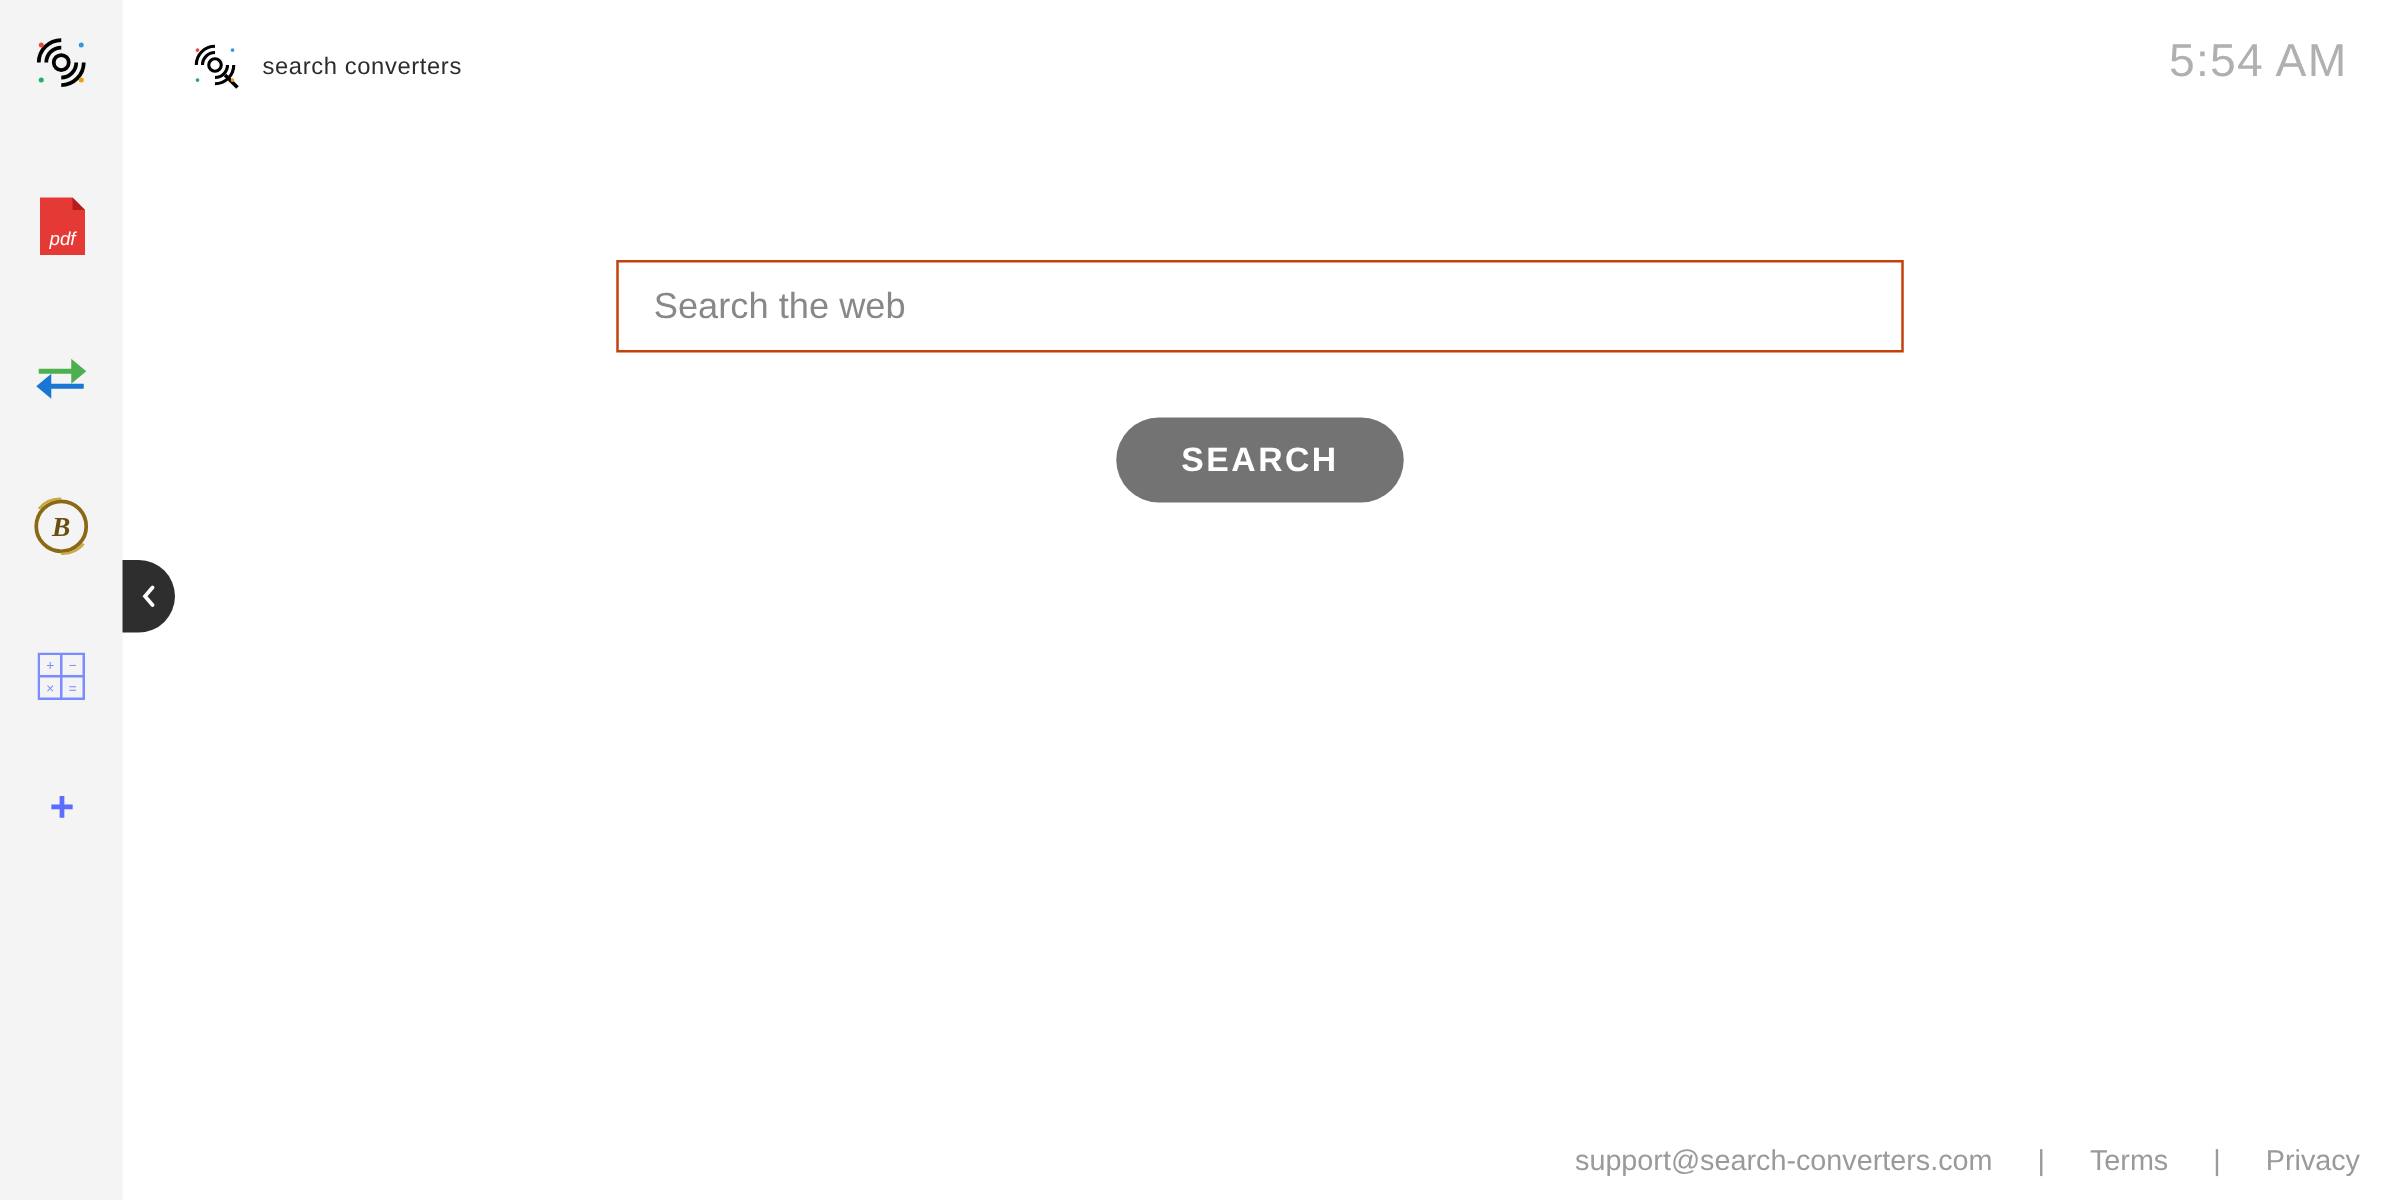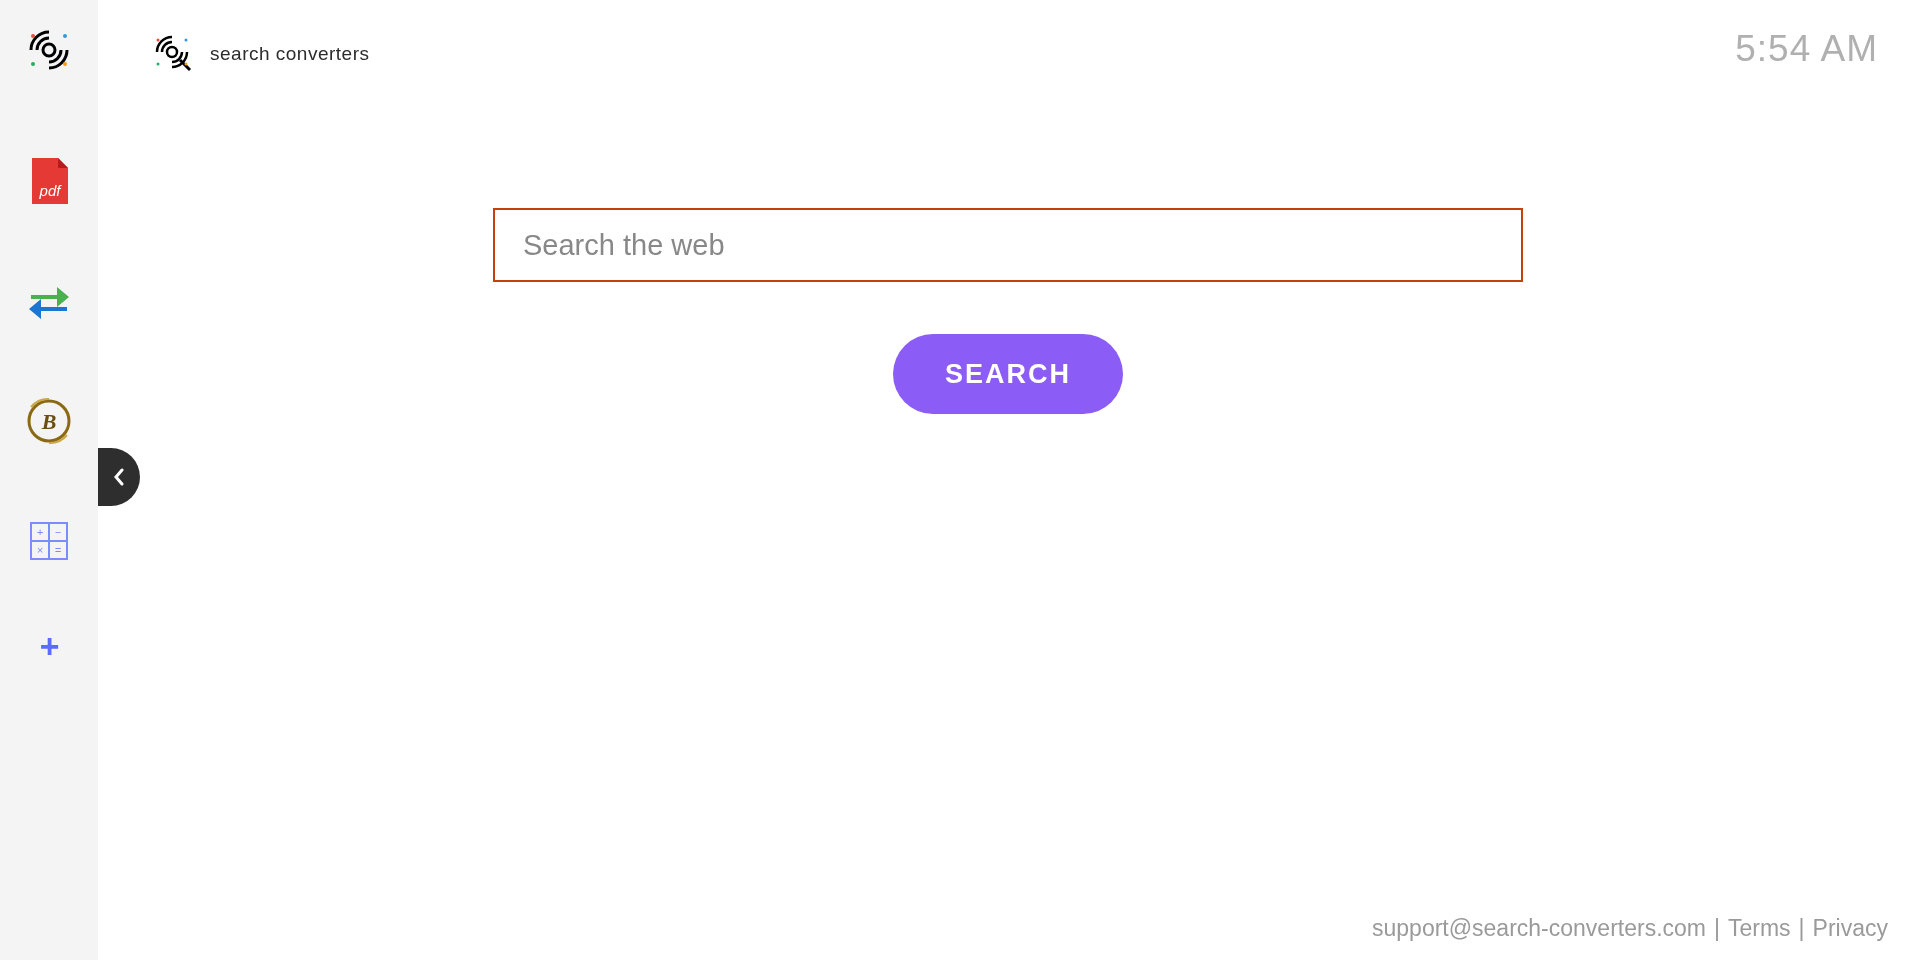"SEARCH" .search-button { background: #8b5cf6 -> #737373; height: 80px -> 68px }
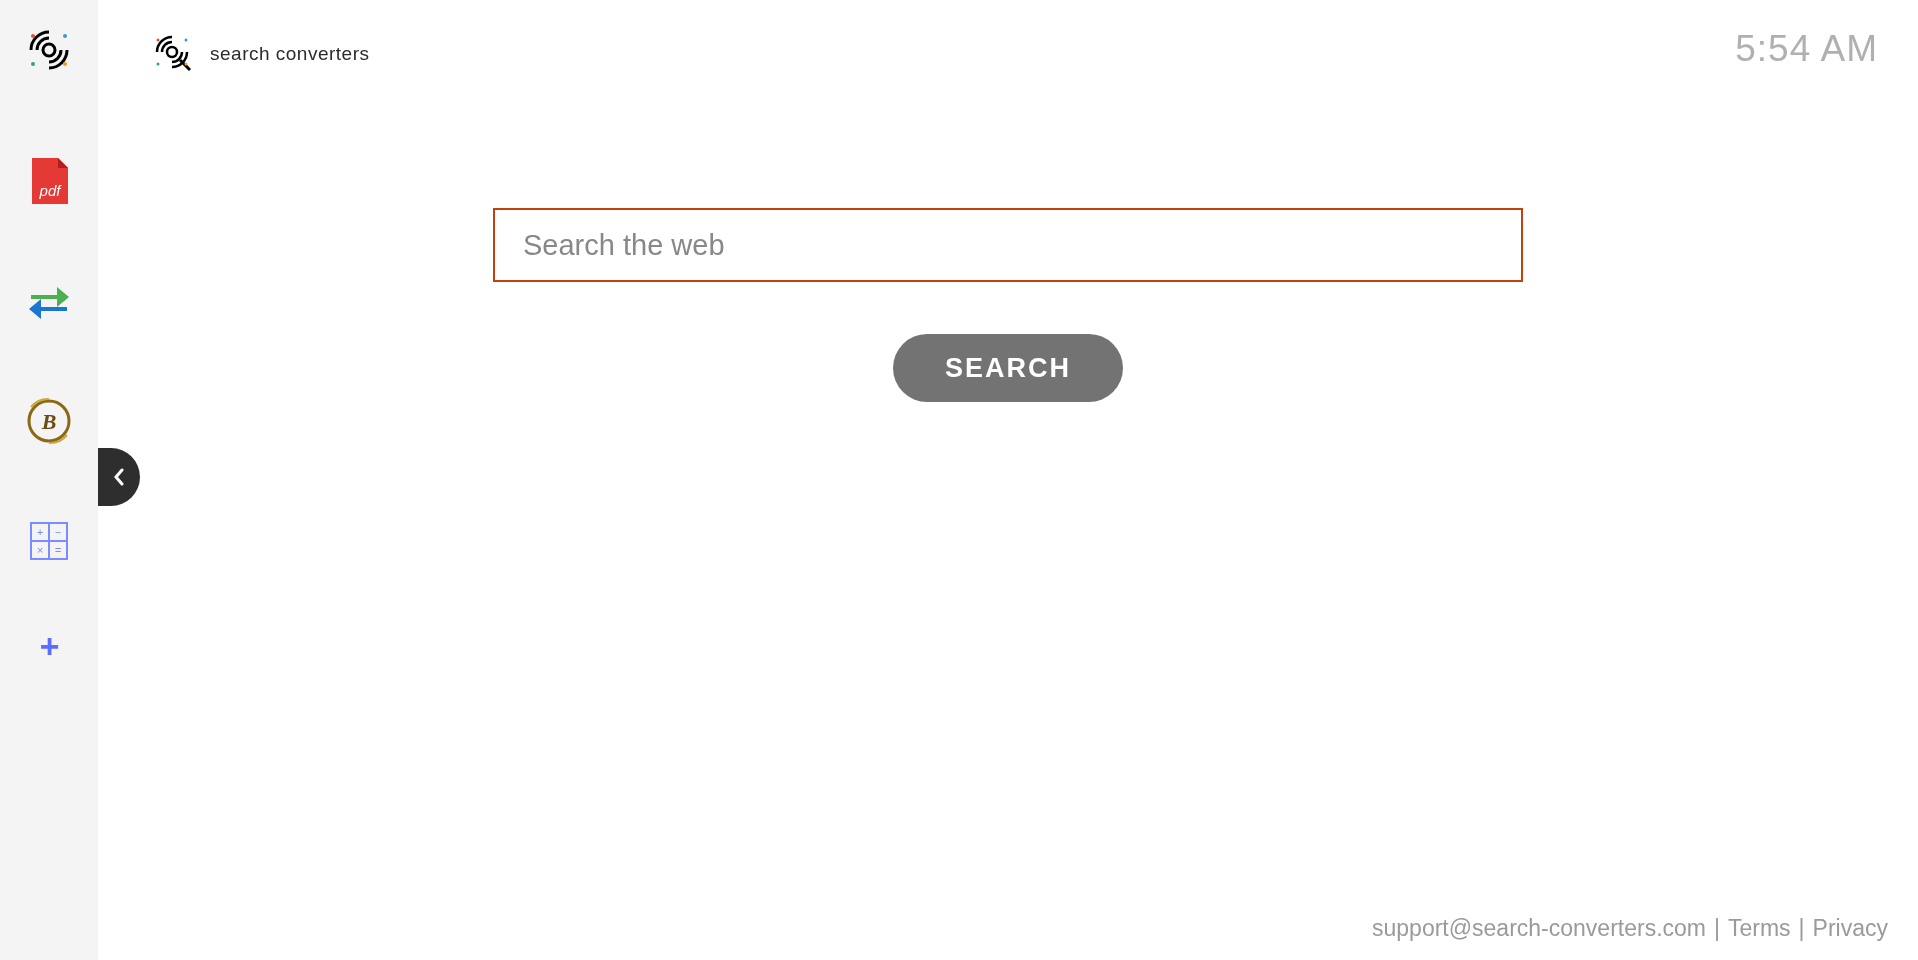"support@search-converters.com" .footer { gap: none -> 28px }
